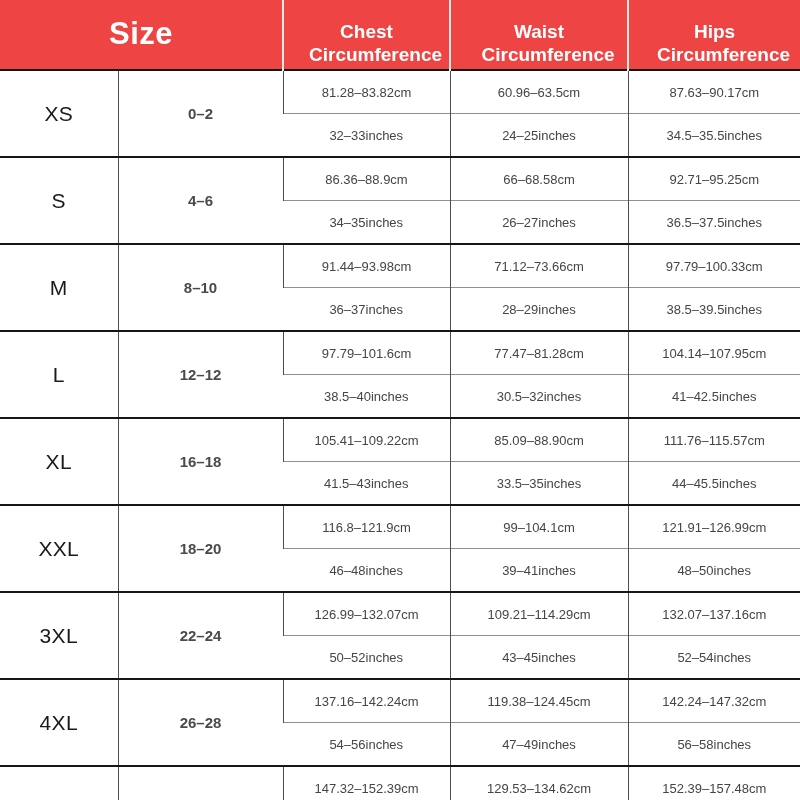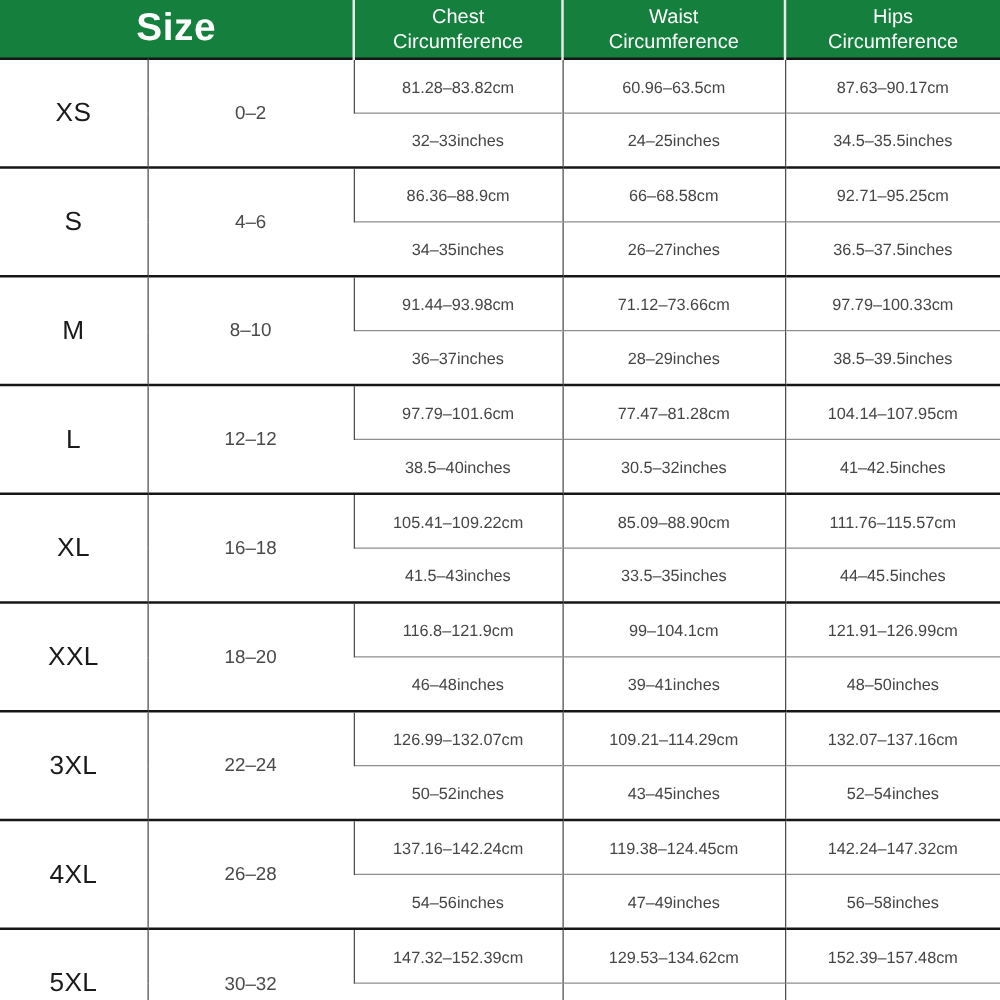"Size" thead th { background: #15803d -> #ef4444 }
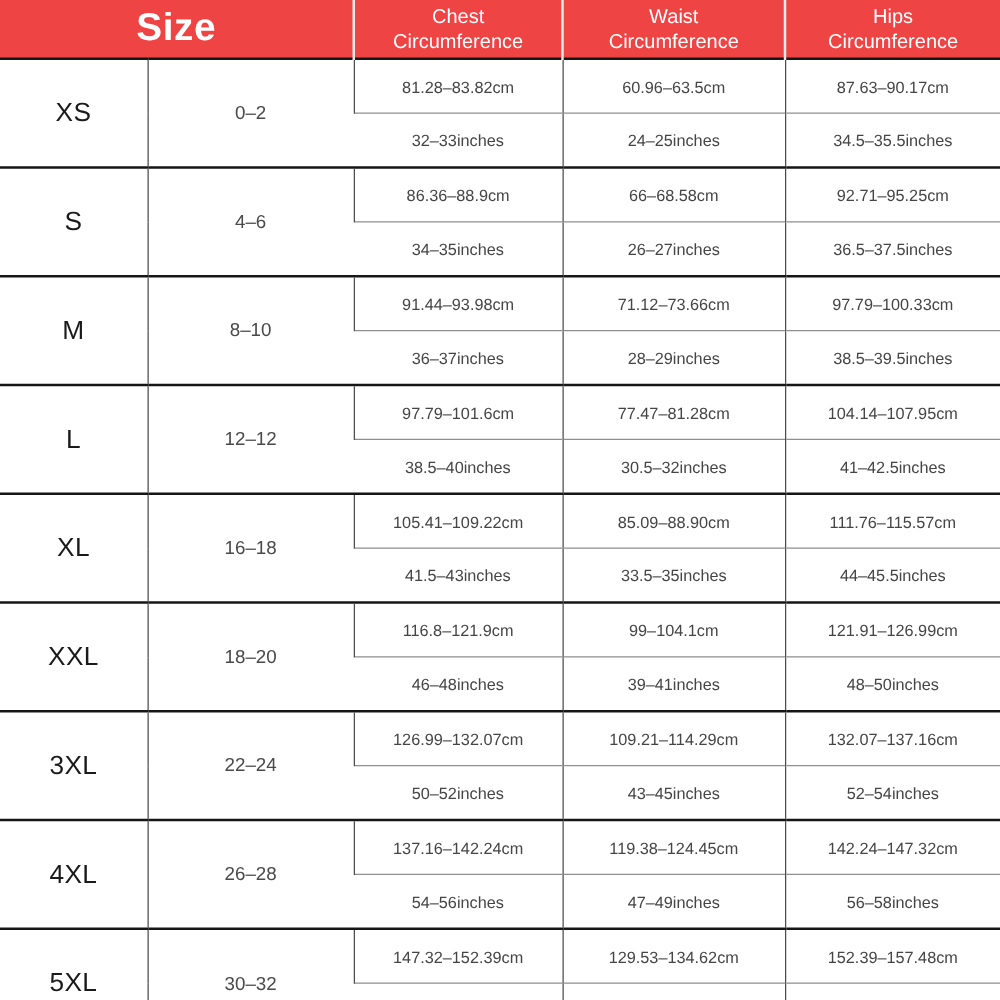"Chest Circumference" th.col-h { font-size: 16px -> 19px; font-weight: normal -> bold; padding: 4px 0 3px 0 -> 20px 0 3px 0 }
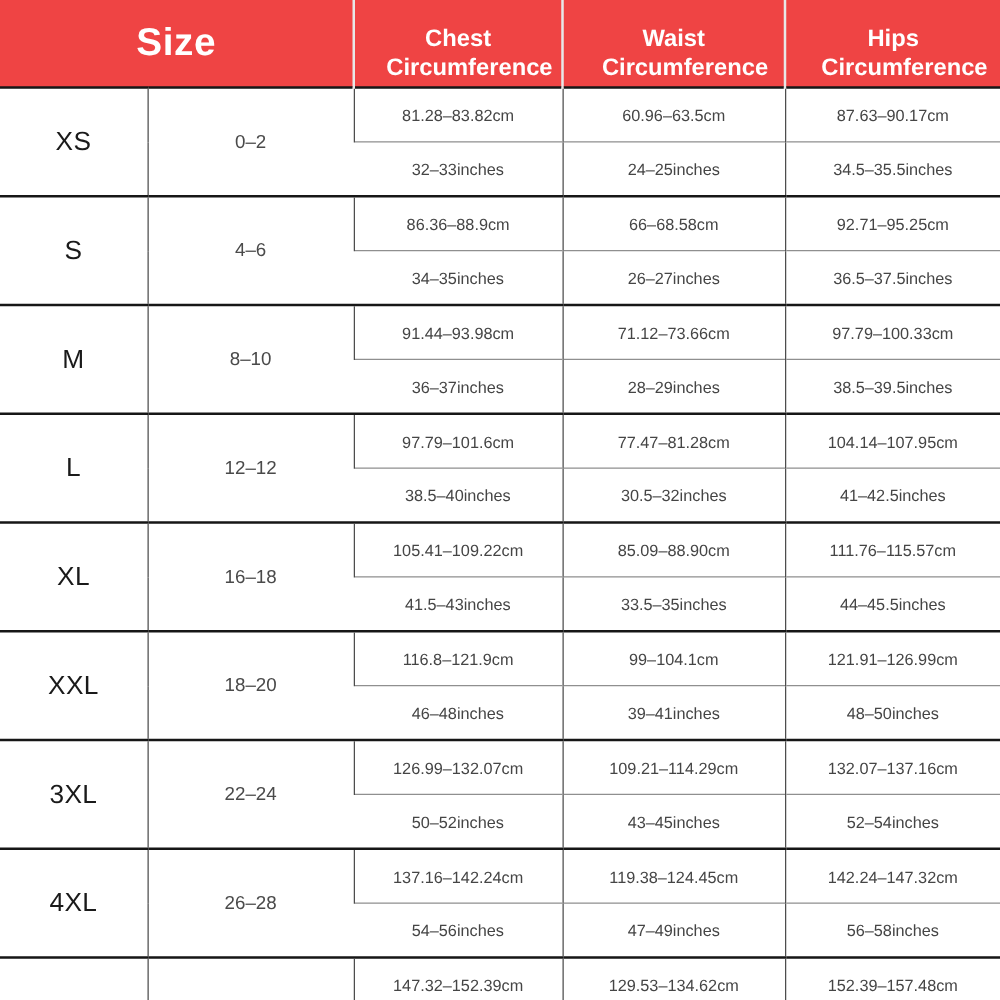"0–2" td.range-cell { font-weight: none -> bold }
